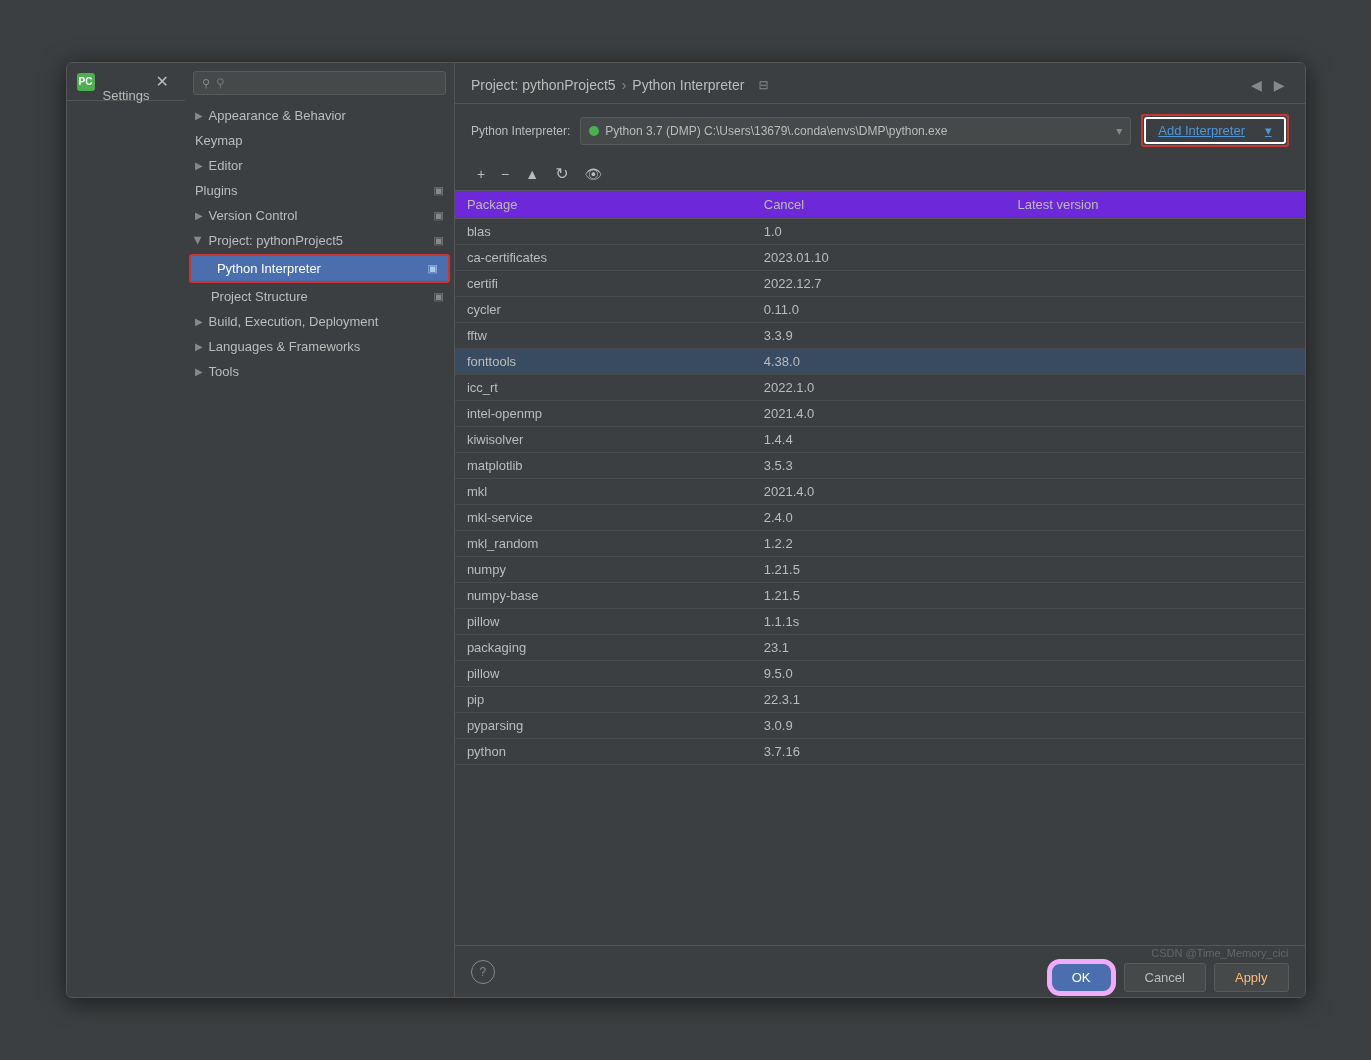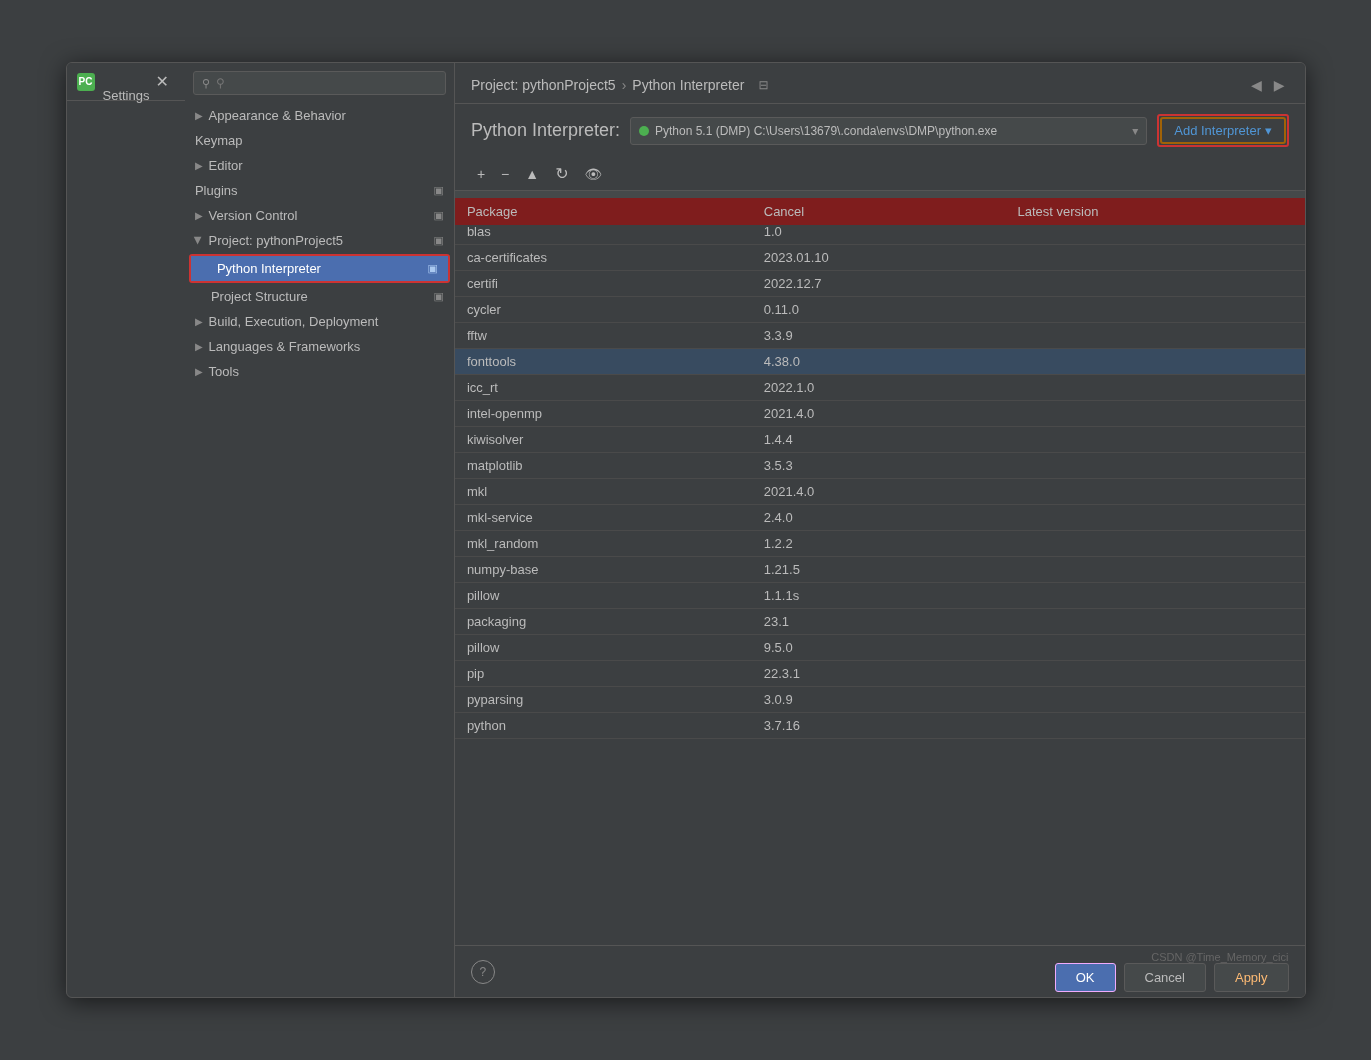"Python Interpreter:" .interpreter-label { font-size: 18px -> 12px }
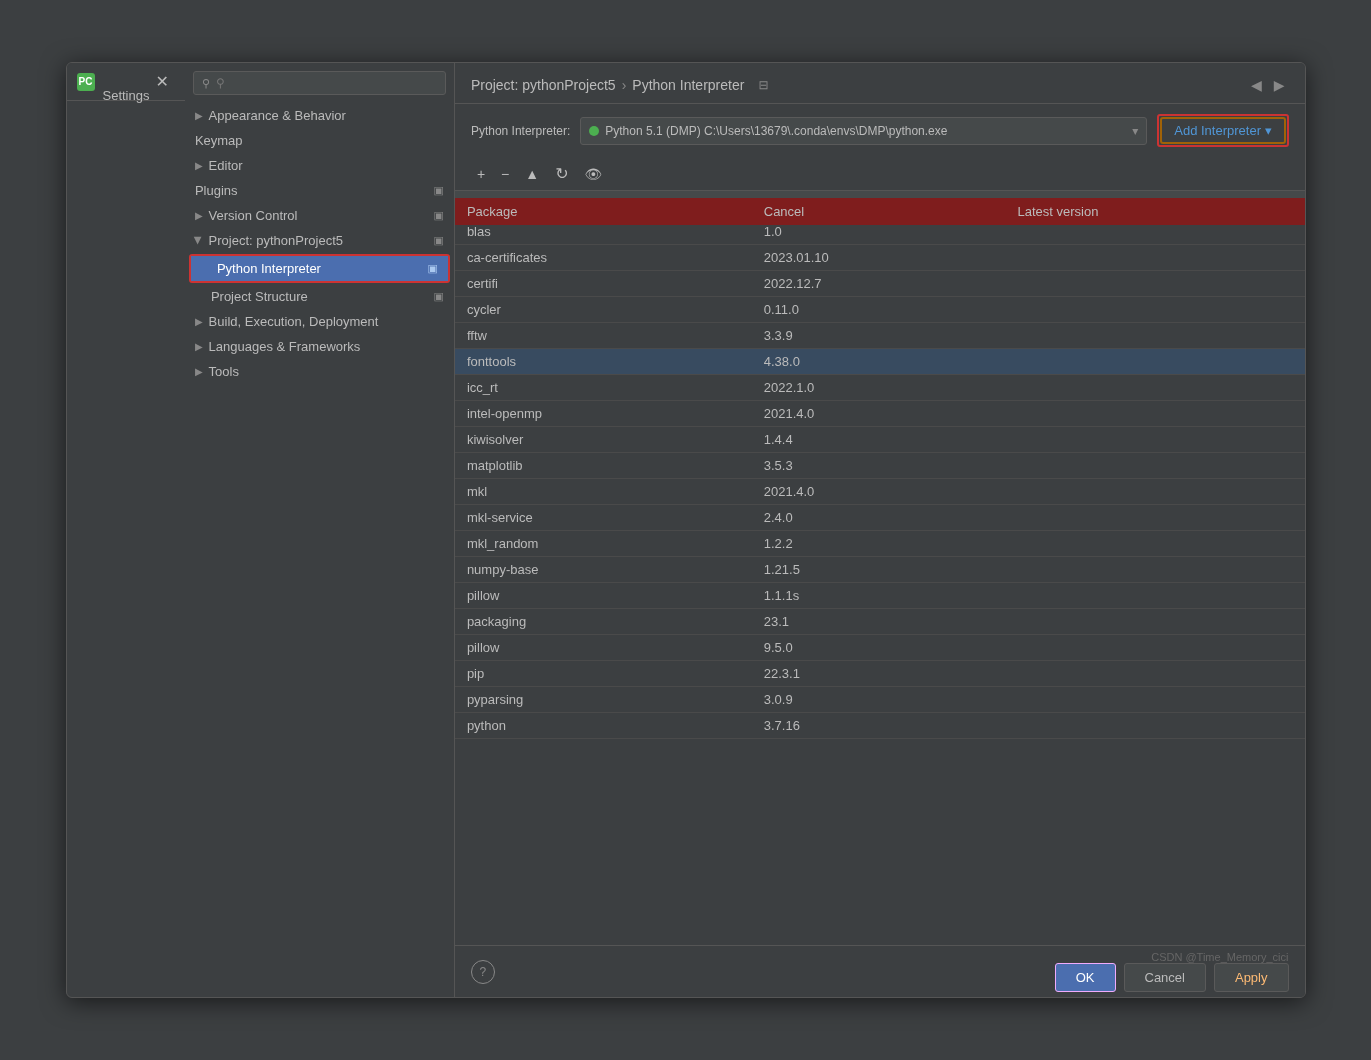"Python 5.1 (DMP)" span { text: 5.1 -> 3.7 }
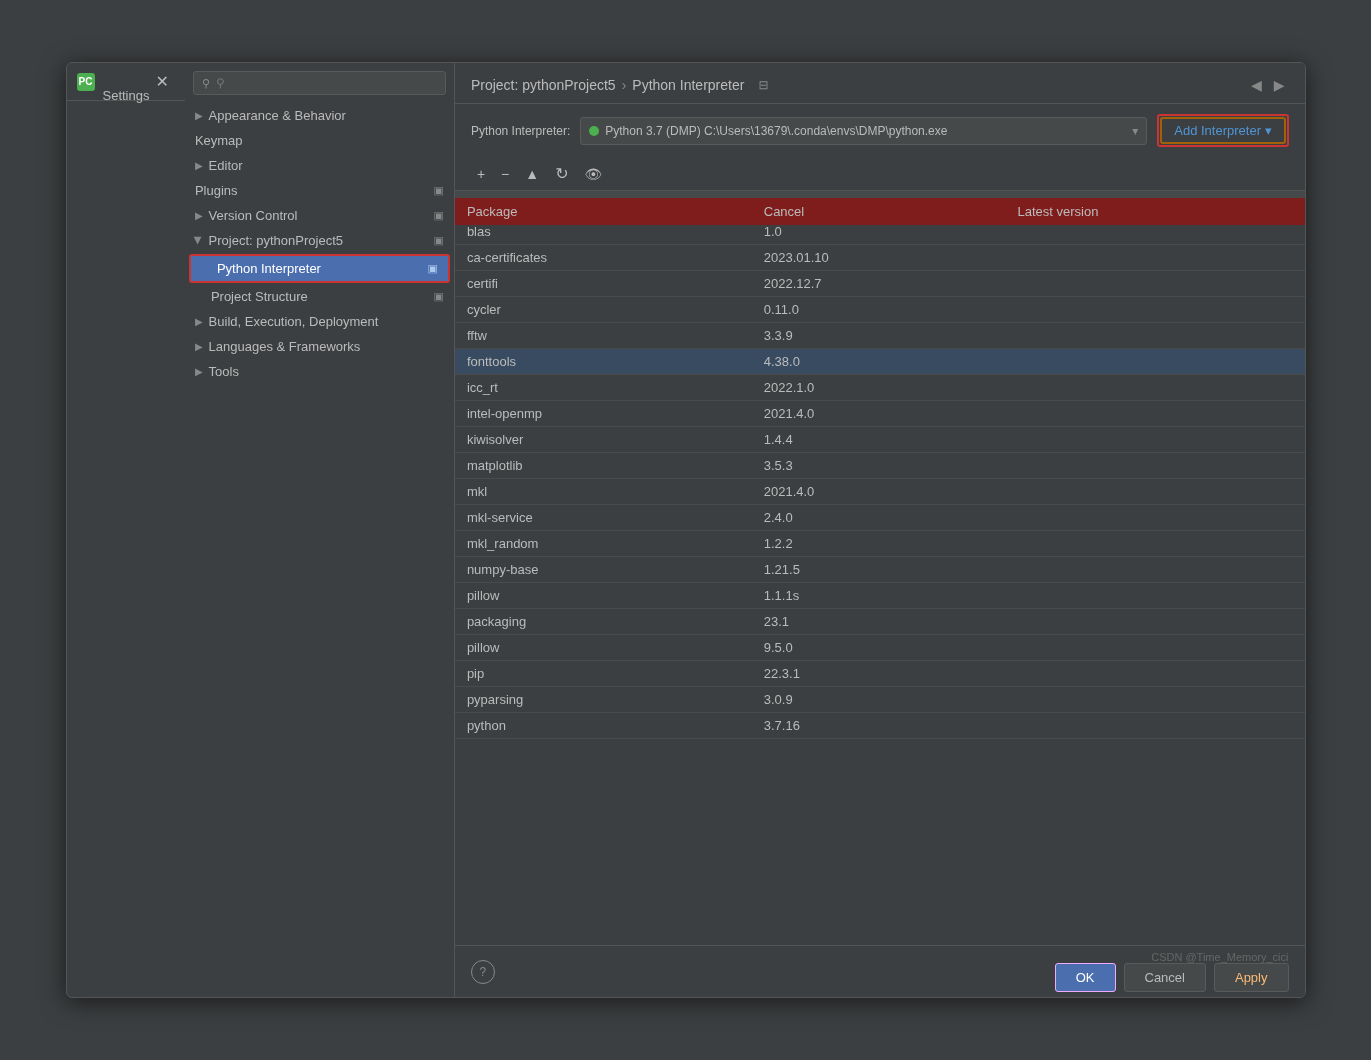"Add Interpreter" .add-interpreter-btn { border: 2px solid #a16207 -> 2px solid #ffffff; gap: 4px -> 20px; text-decoration: none -> underline }
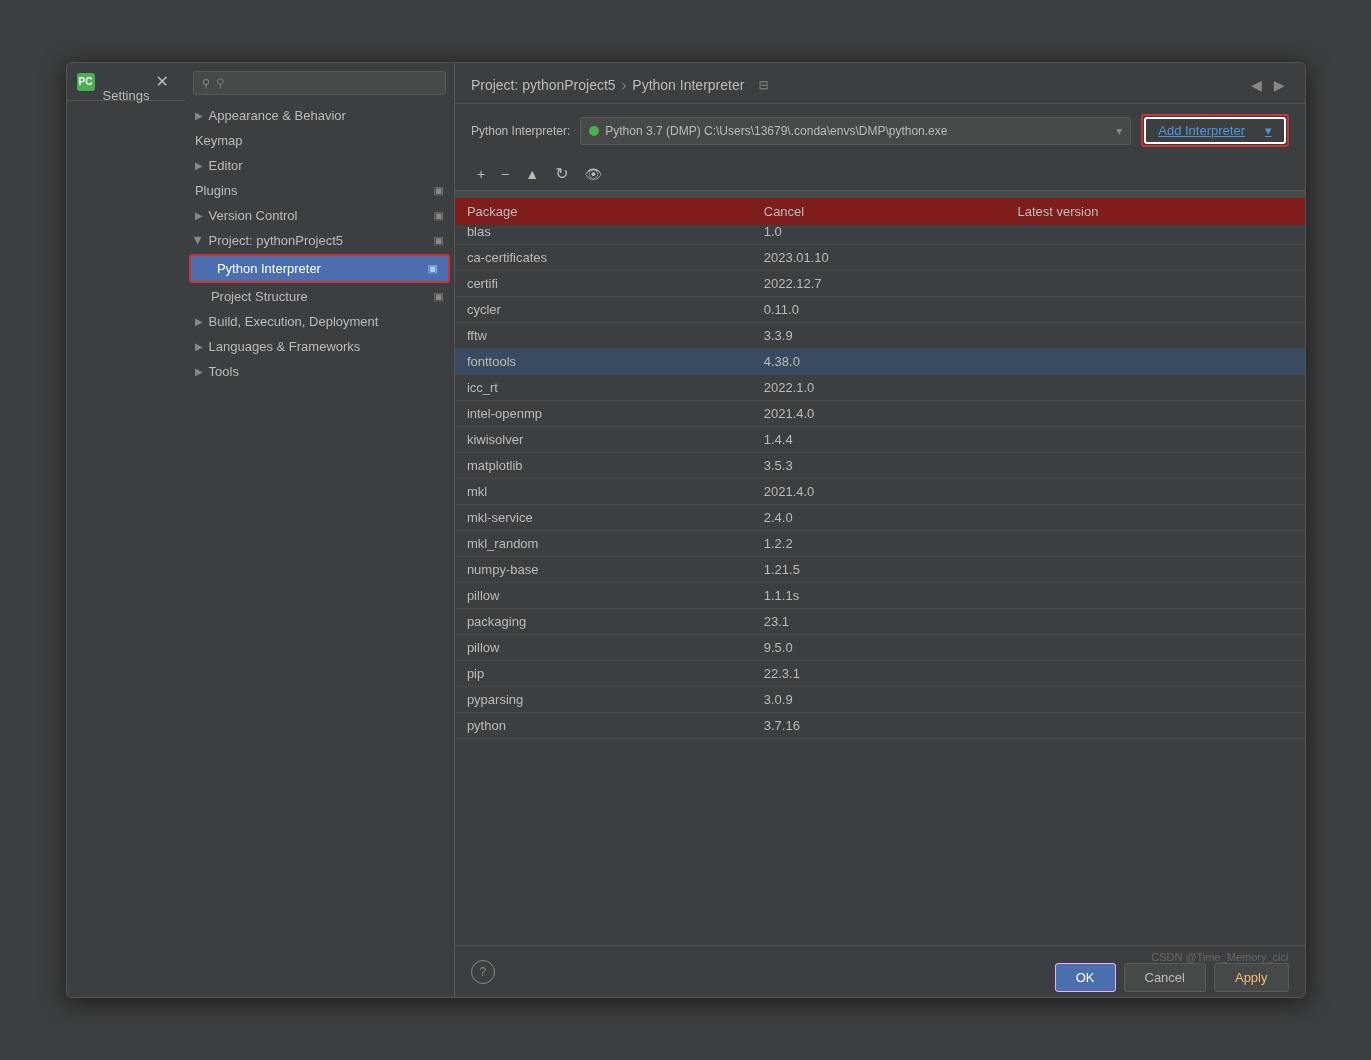"Package" thead th { background: #7f1d1d -> #6d28d9; top: 7px -> 0 }
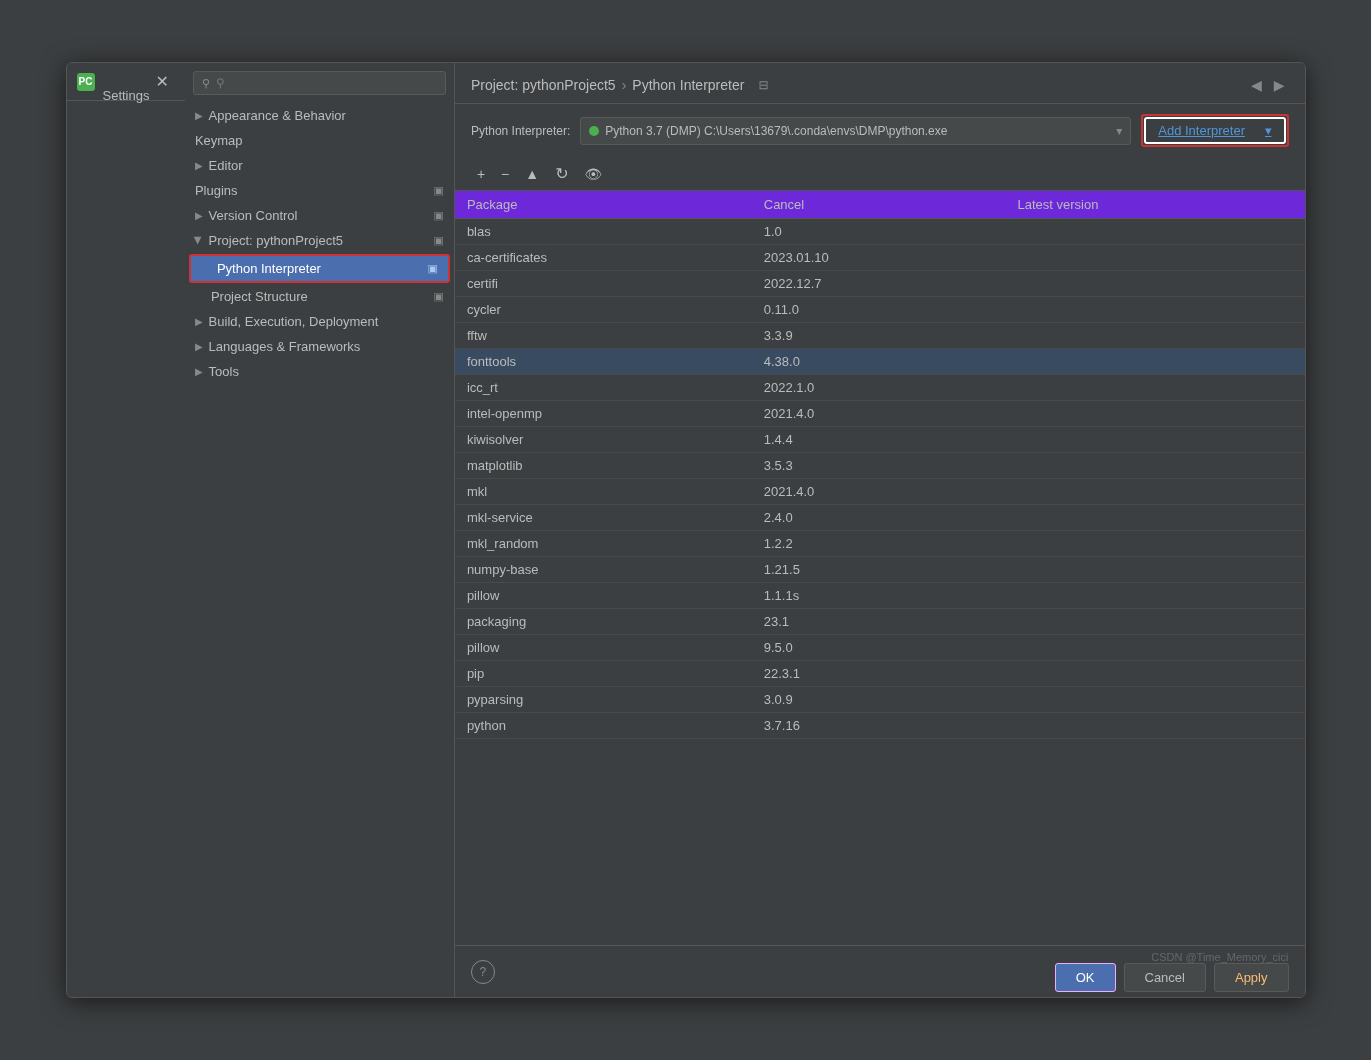"numpy" tr { html: none -> <tr> <td>numpy</td> <td>1.21.5</td> <td></td> </tr> }
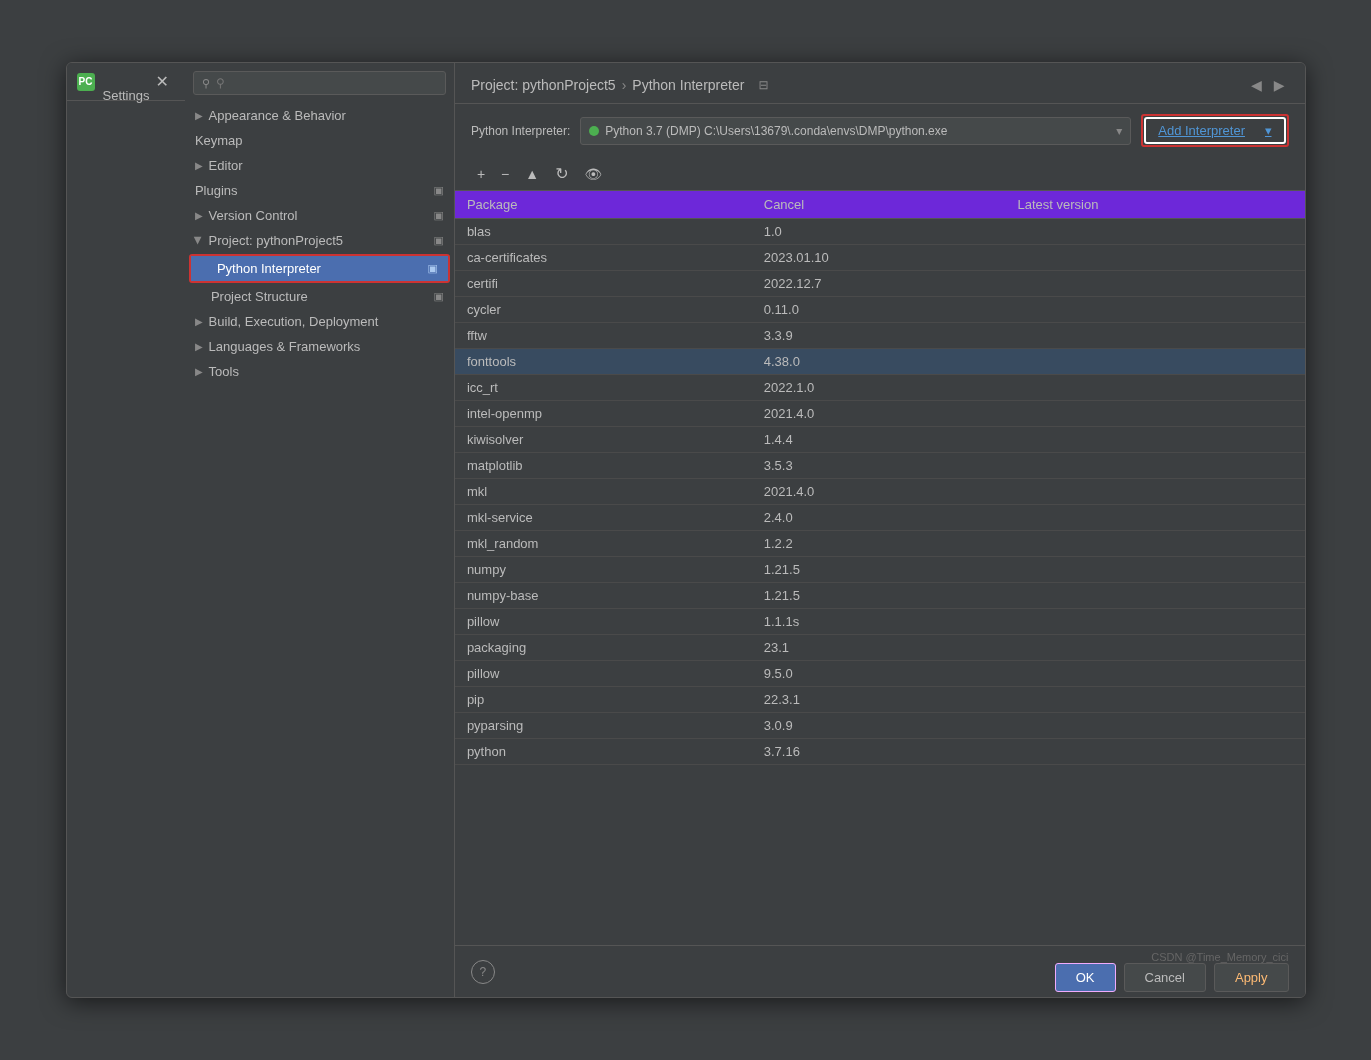"OK" .btn-ok { border: 1px solid #f0abfc -> 5px solid #f0abfc; border-radius: 3px -> 13px }
